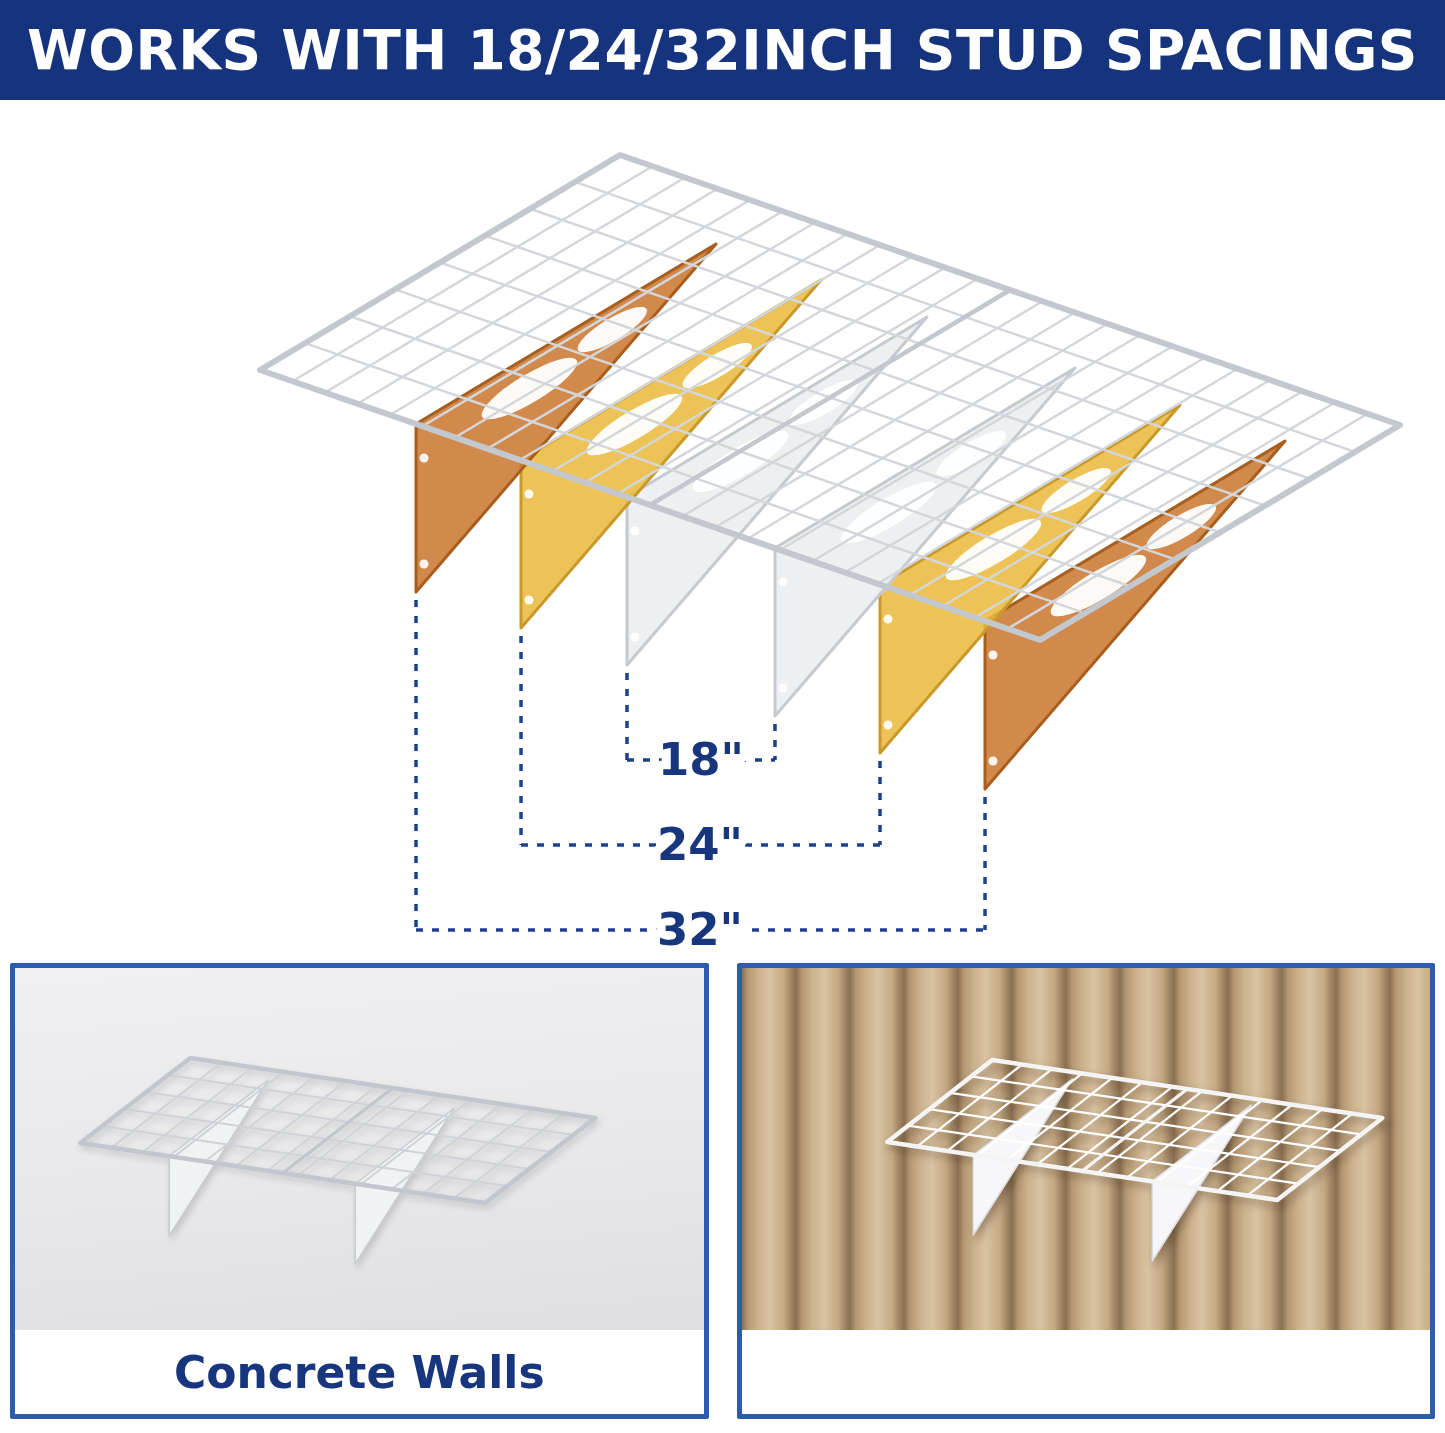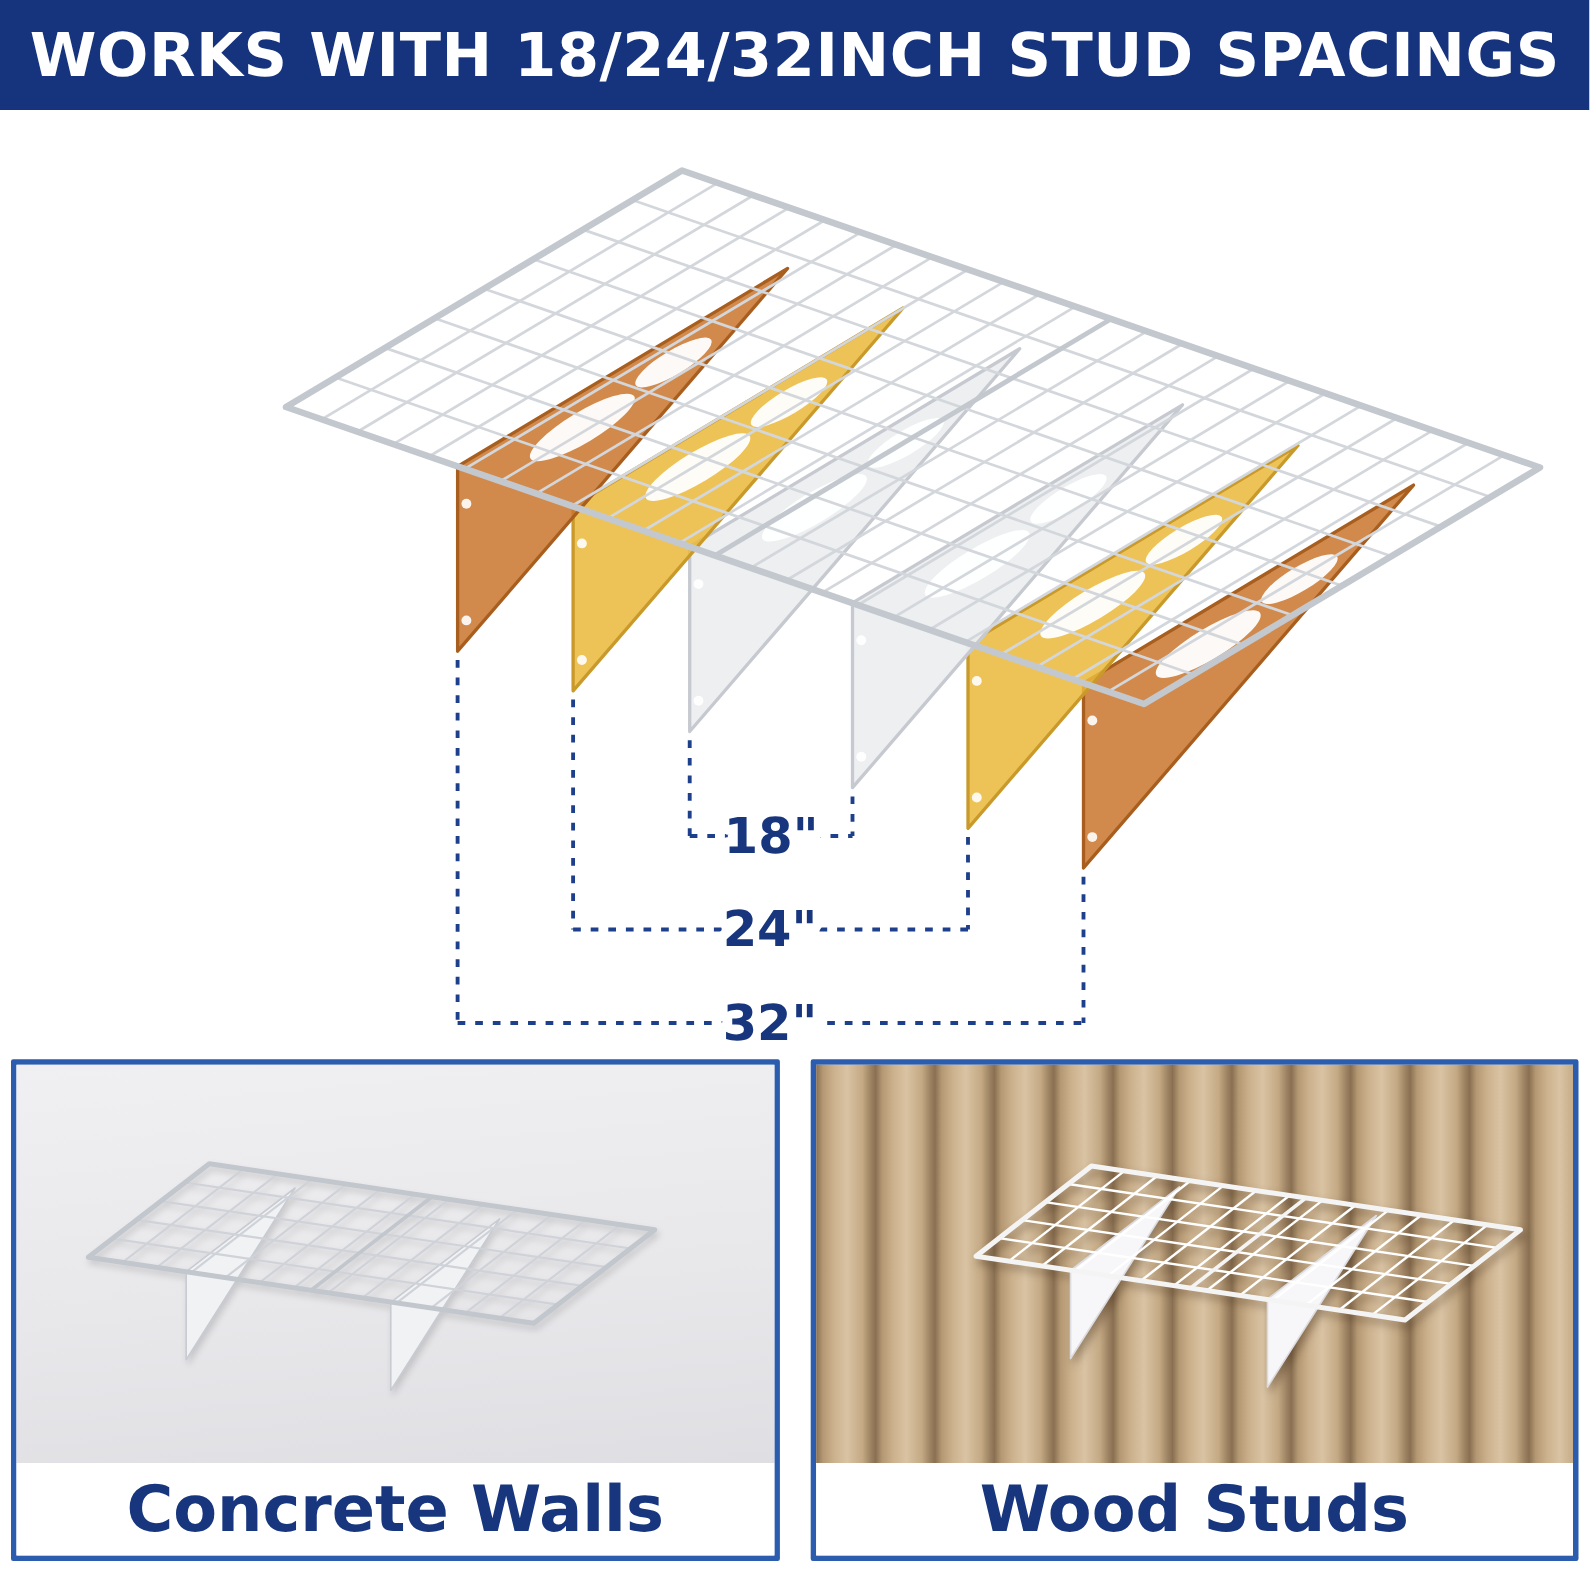"Concrete Walls" .panel figcaption { font-size: 58px -> 44px }
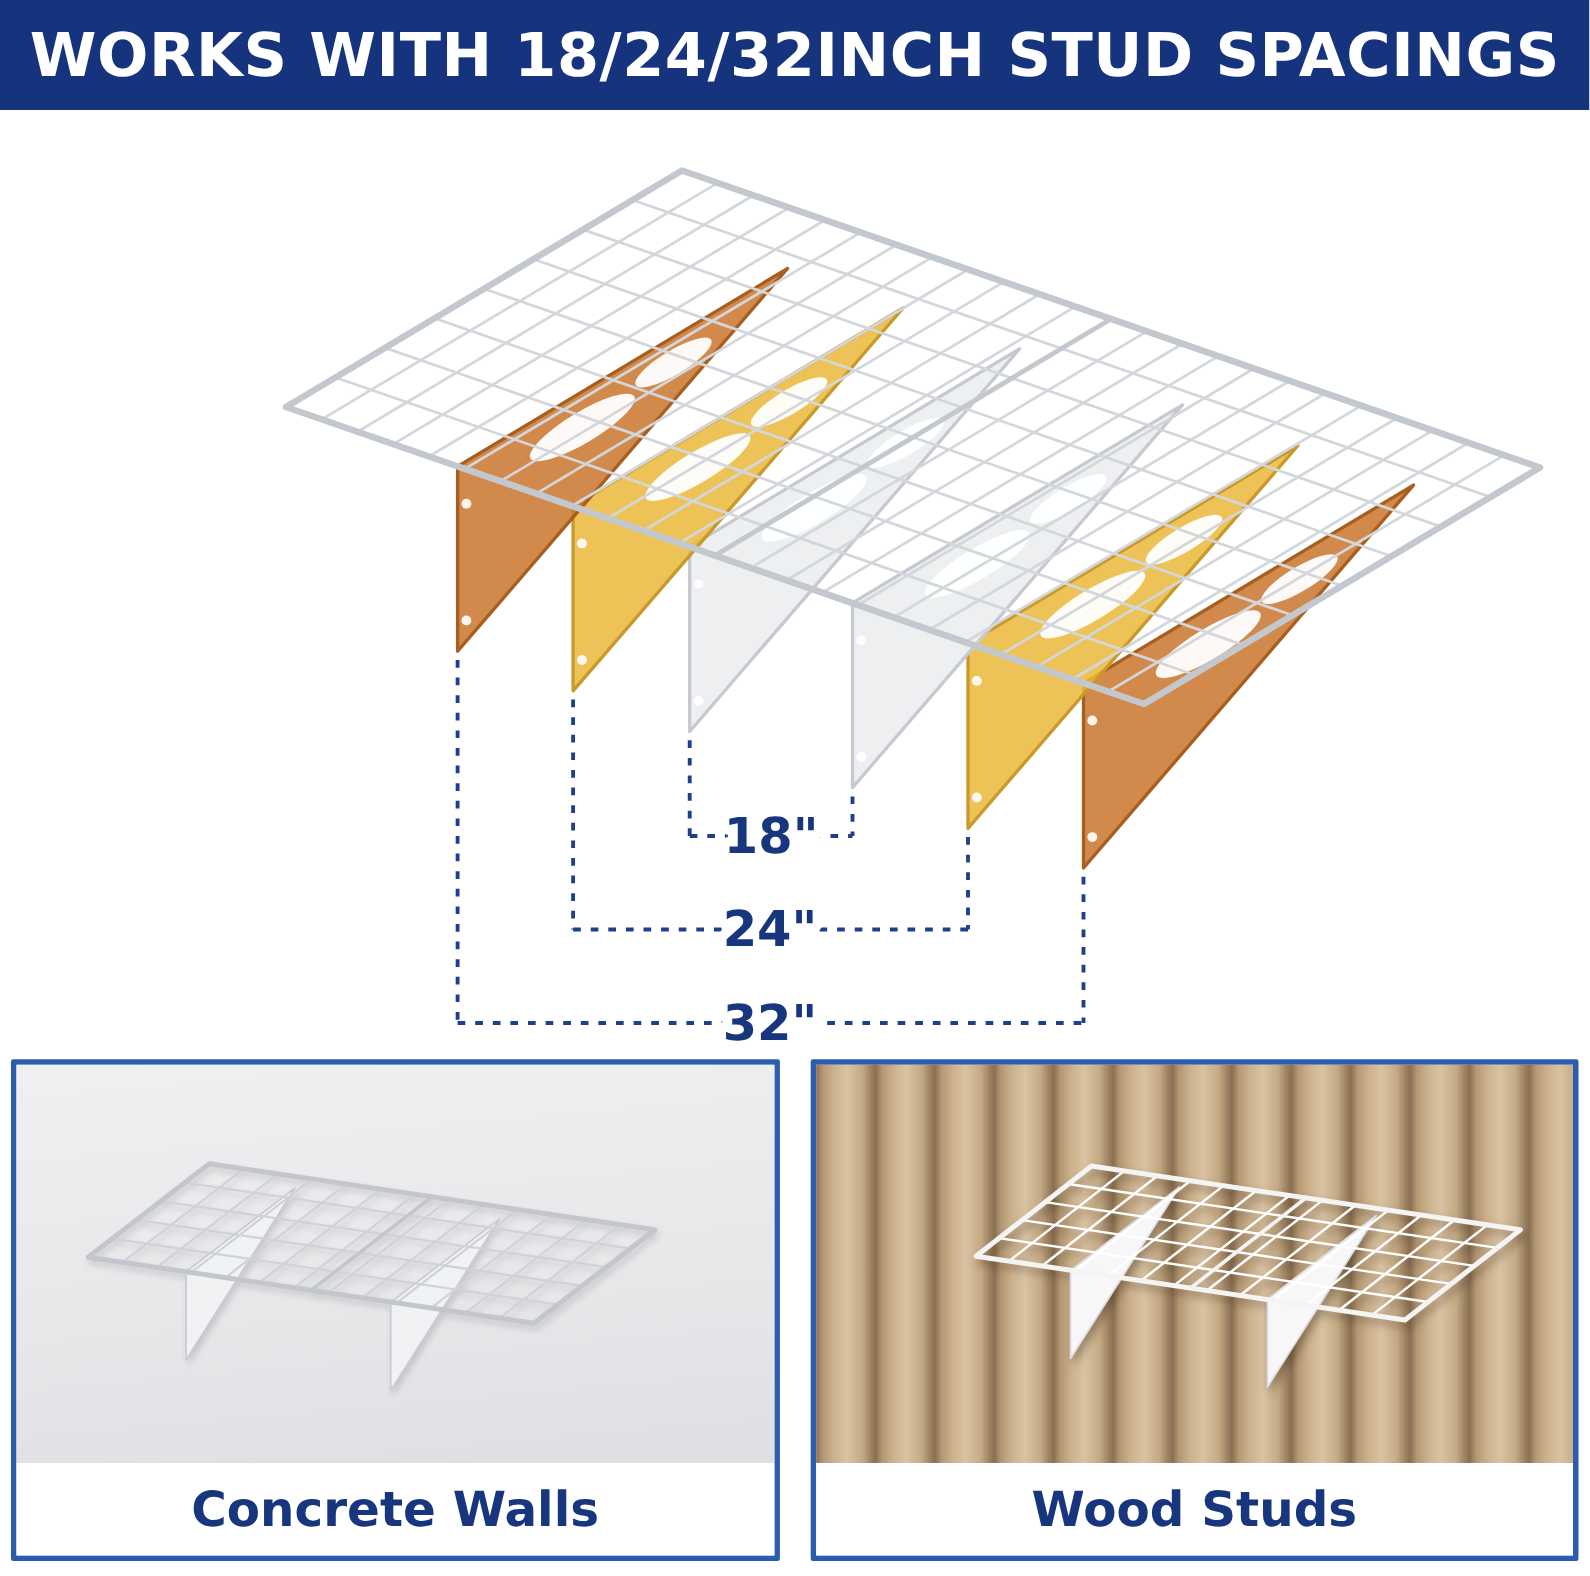"Wood Studs" figcaption { html: <figcaption>Wood Studs</figcaption> -> none }
